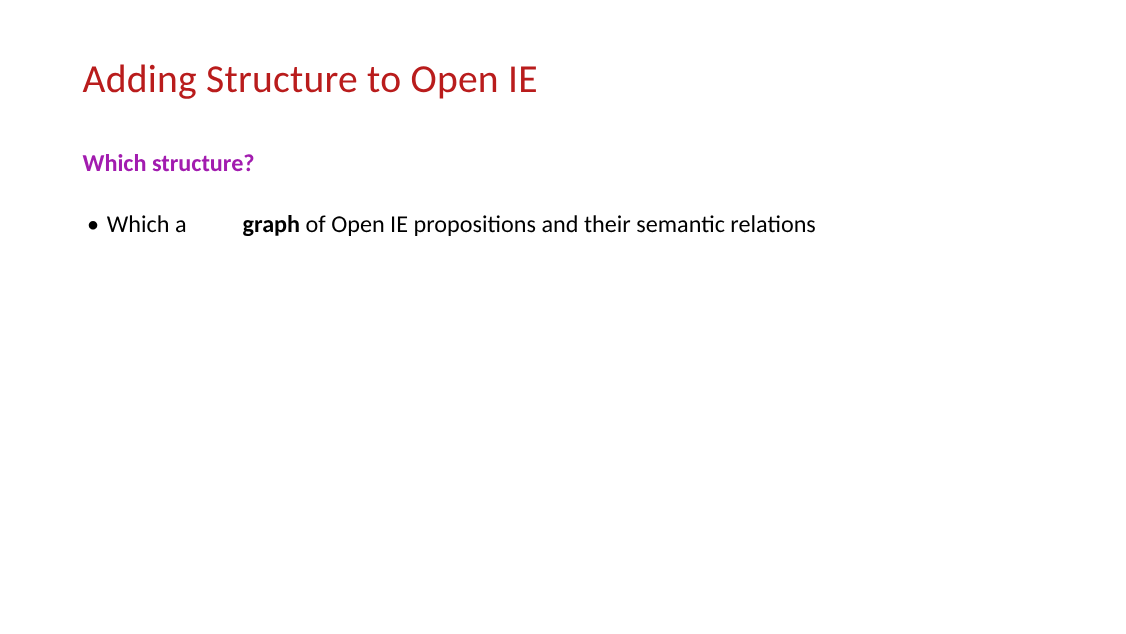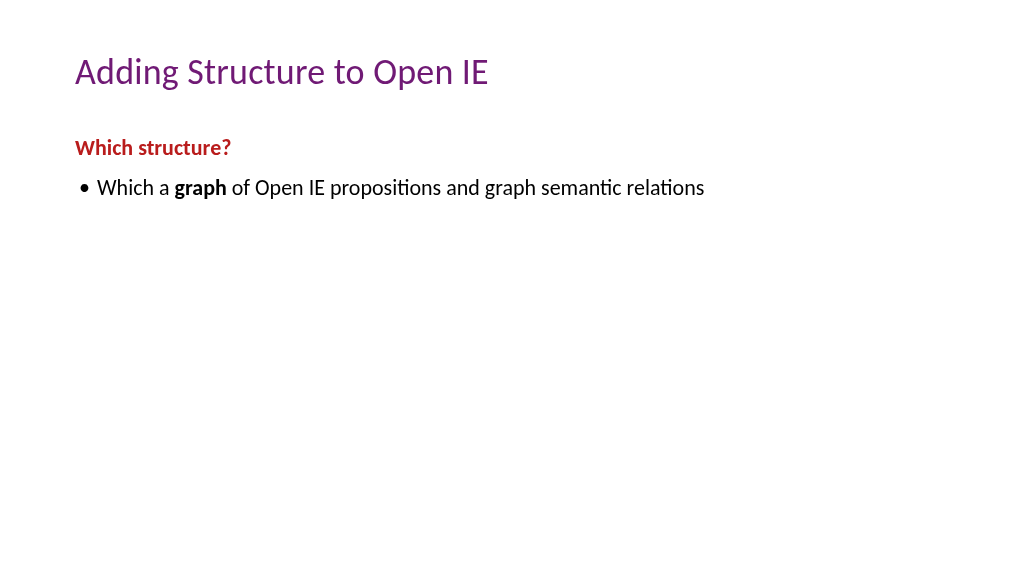"Adding Structure to Open IE" .title { color: #701a75 -> #b91c1c }
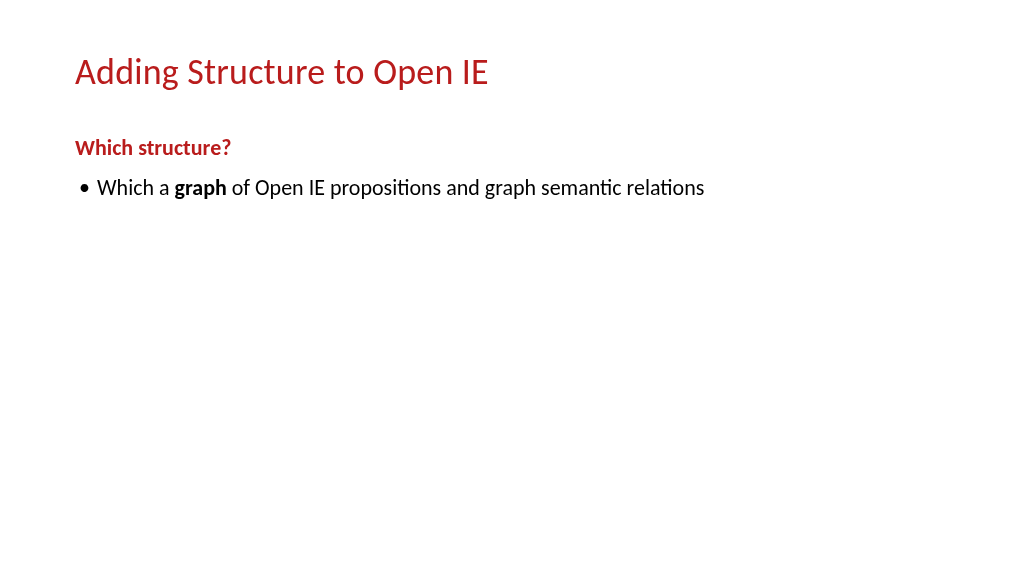"Which structure?" .subheading { color: #b91c1c -> #a21caf; margin-bottom: 12px -> 28px }
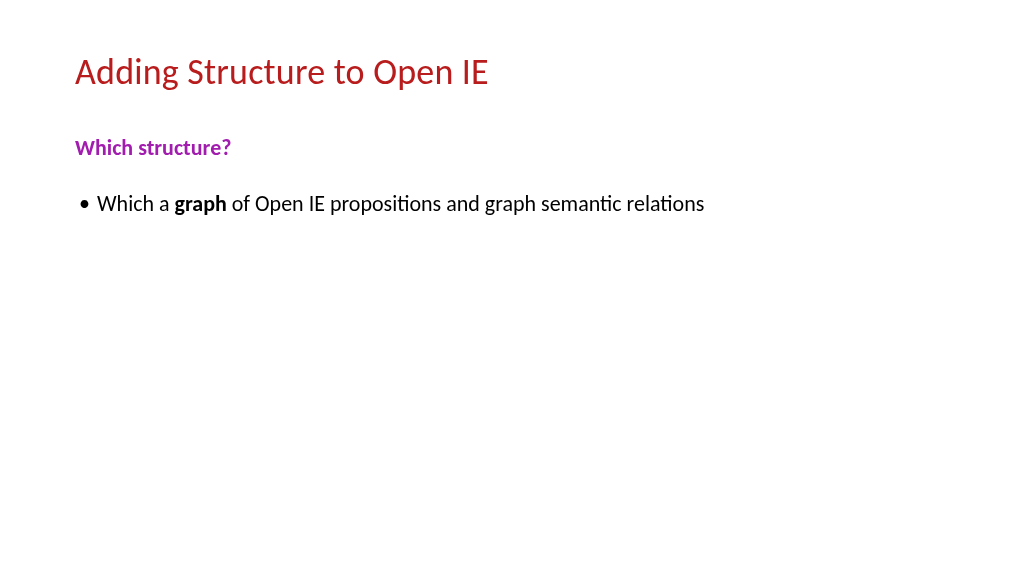"graph" .bold { margin-left: none -> 46px }
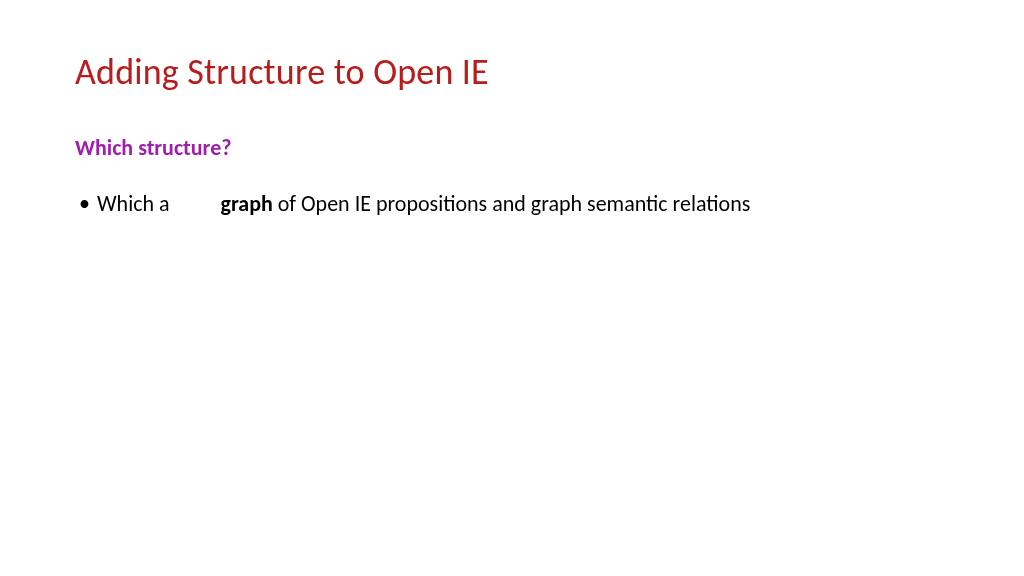"of Open IE propositions and" span { text: graph -> their }
